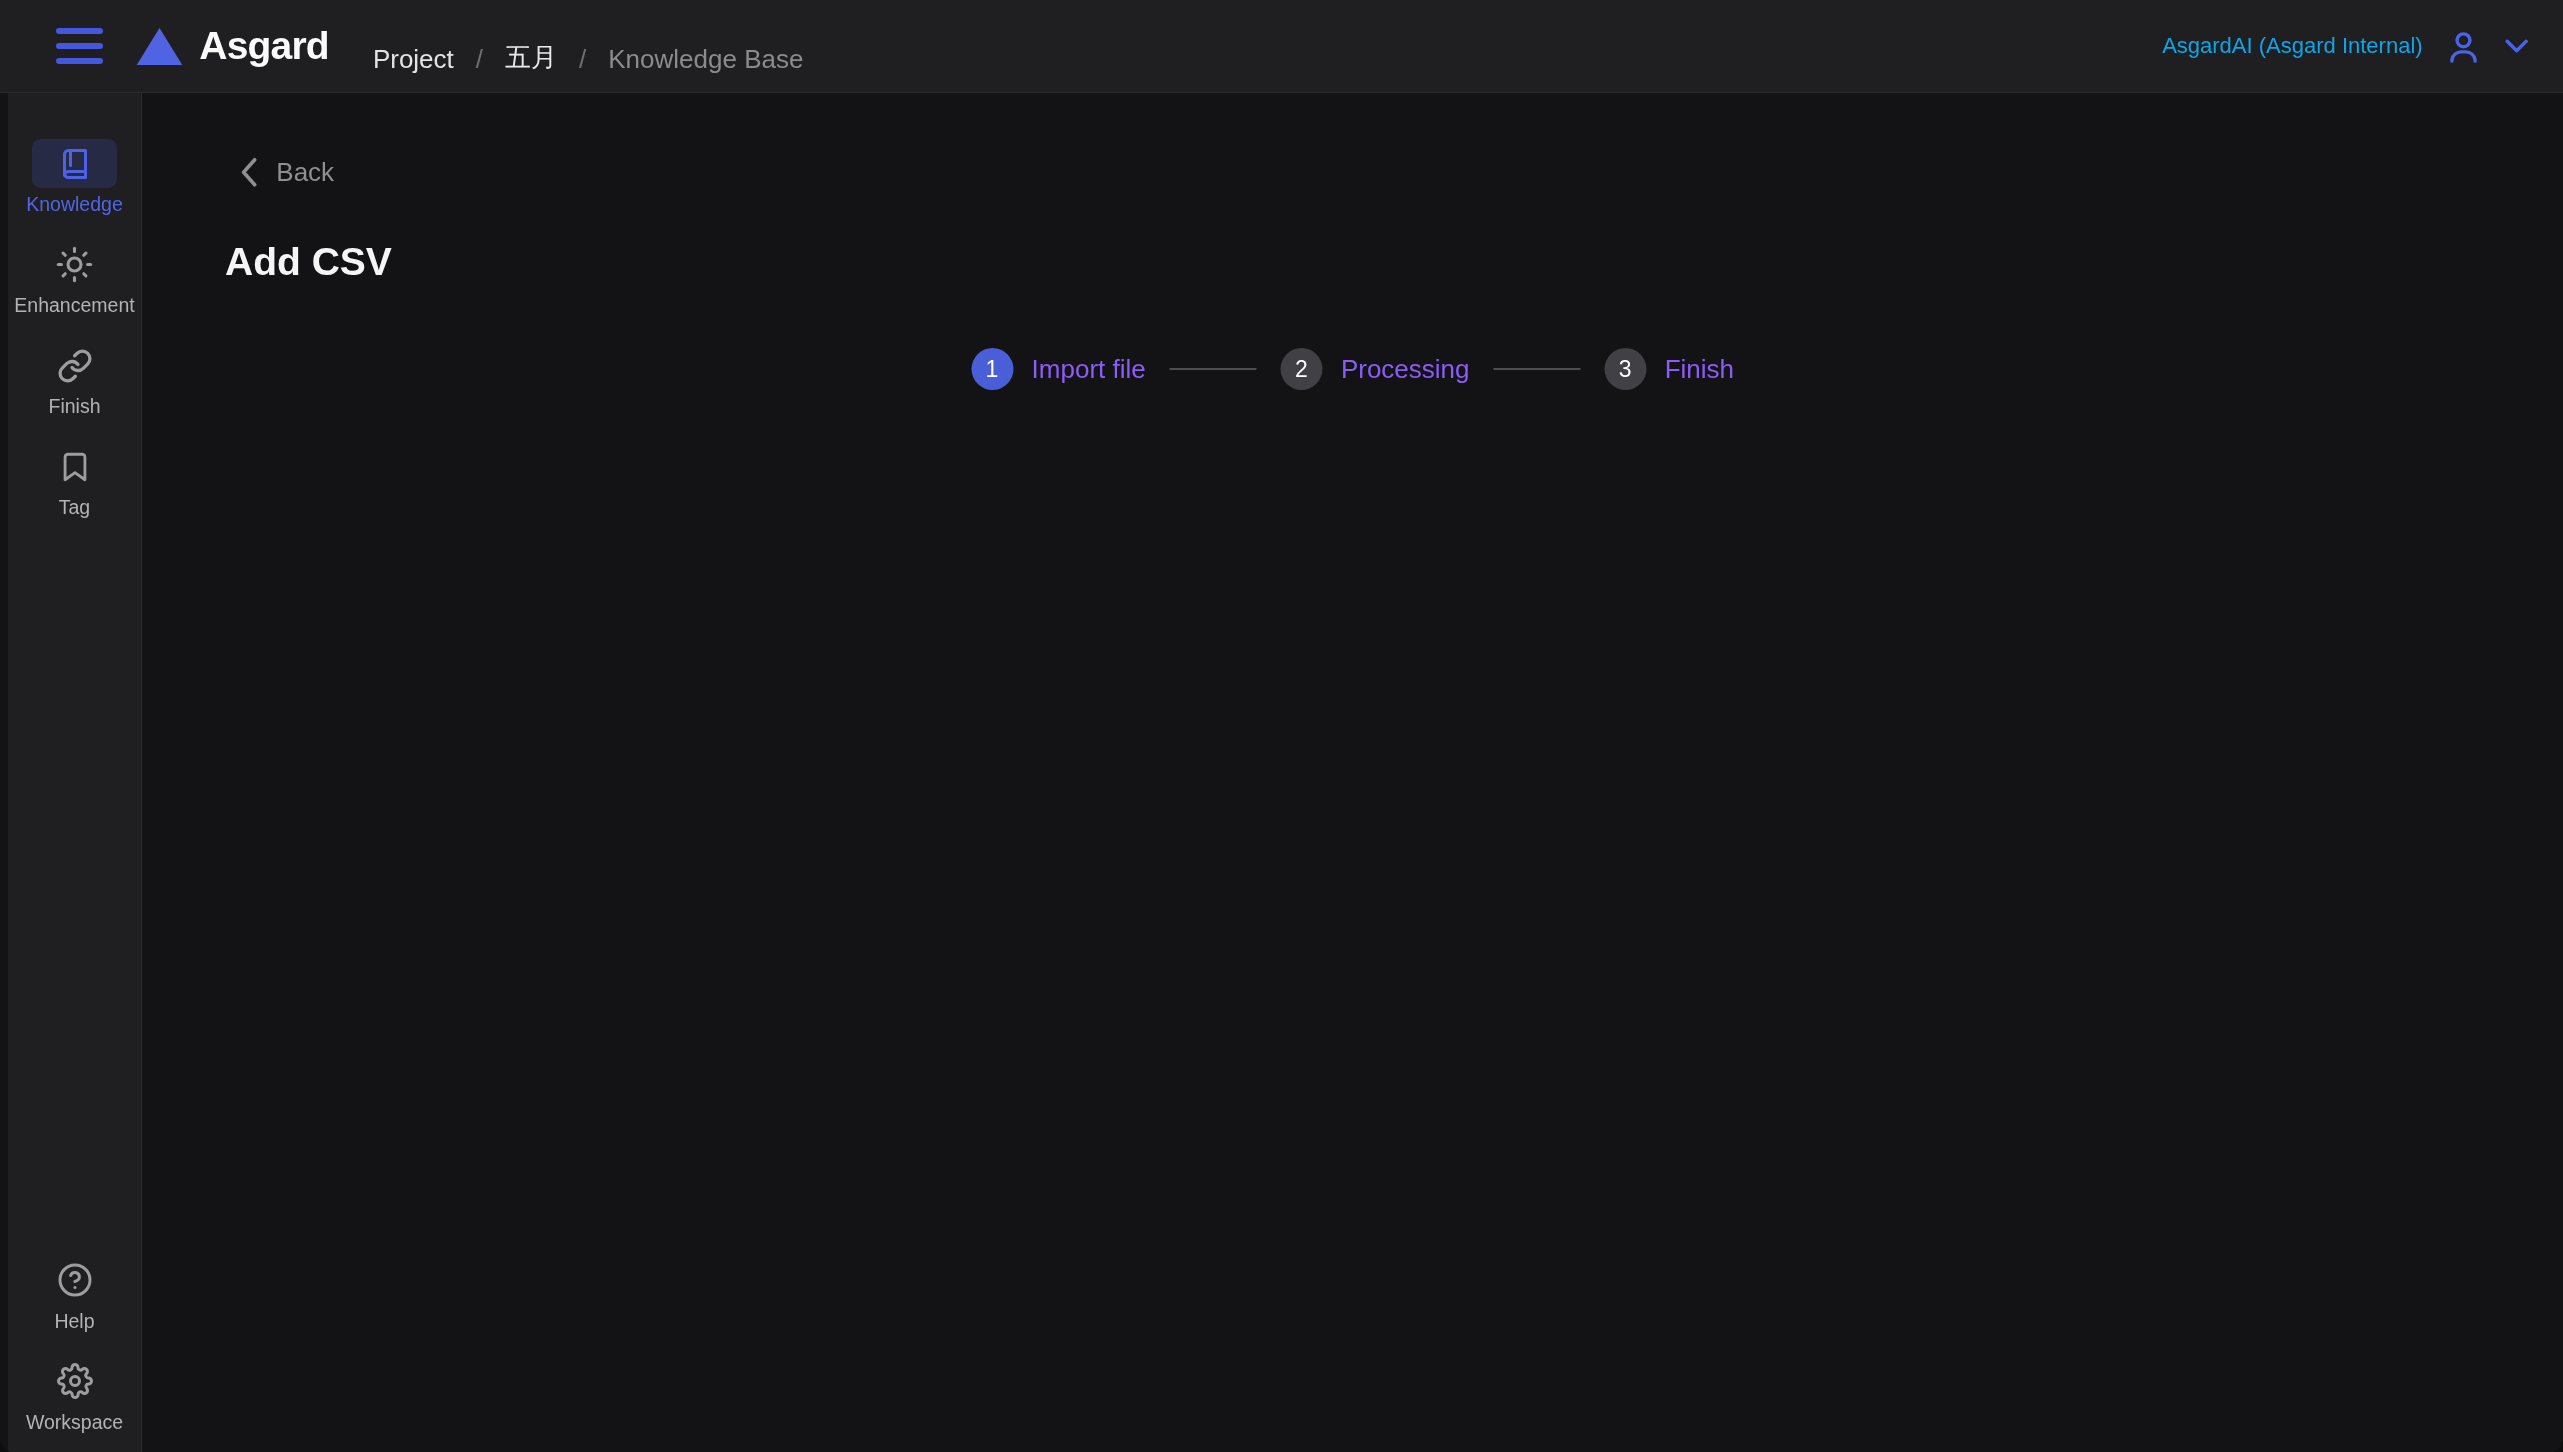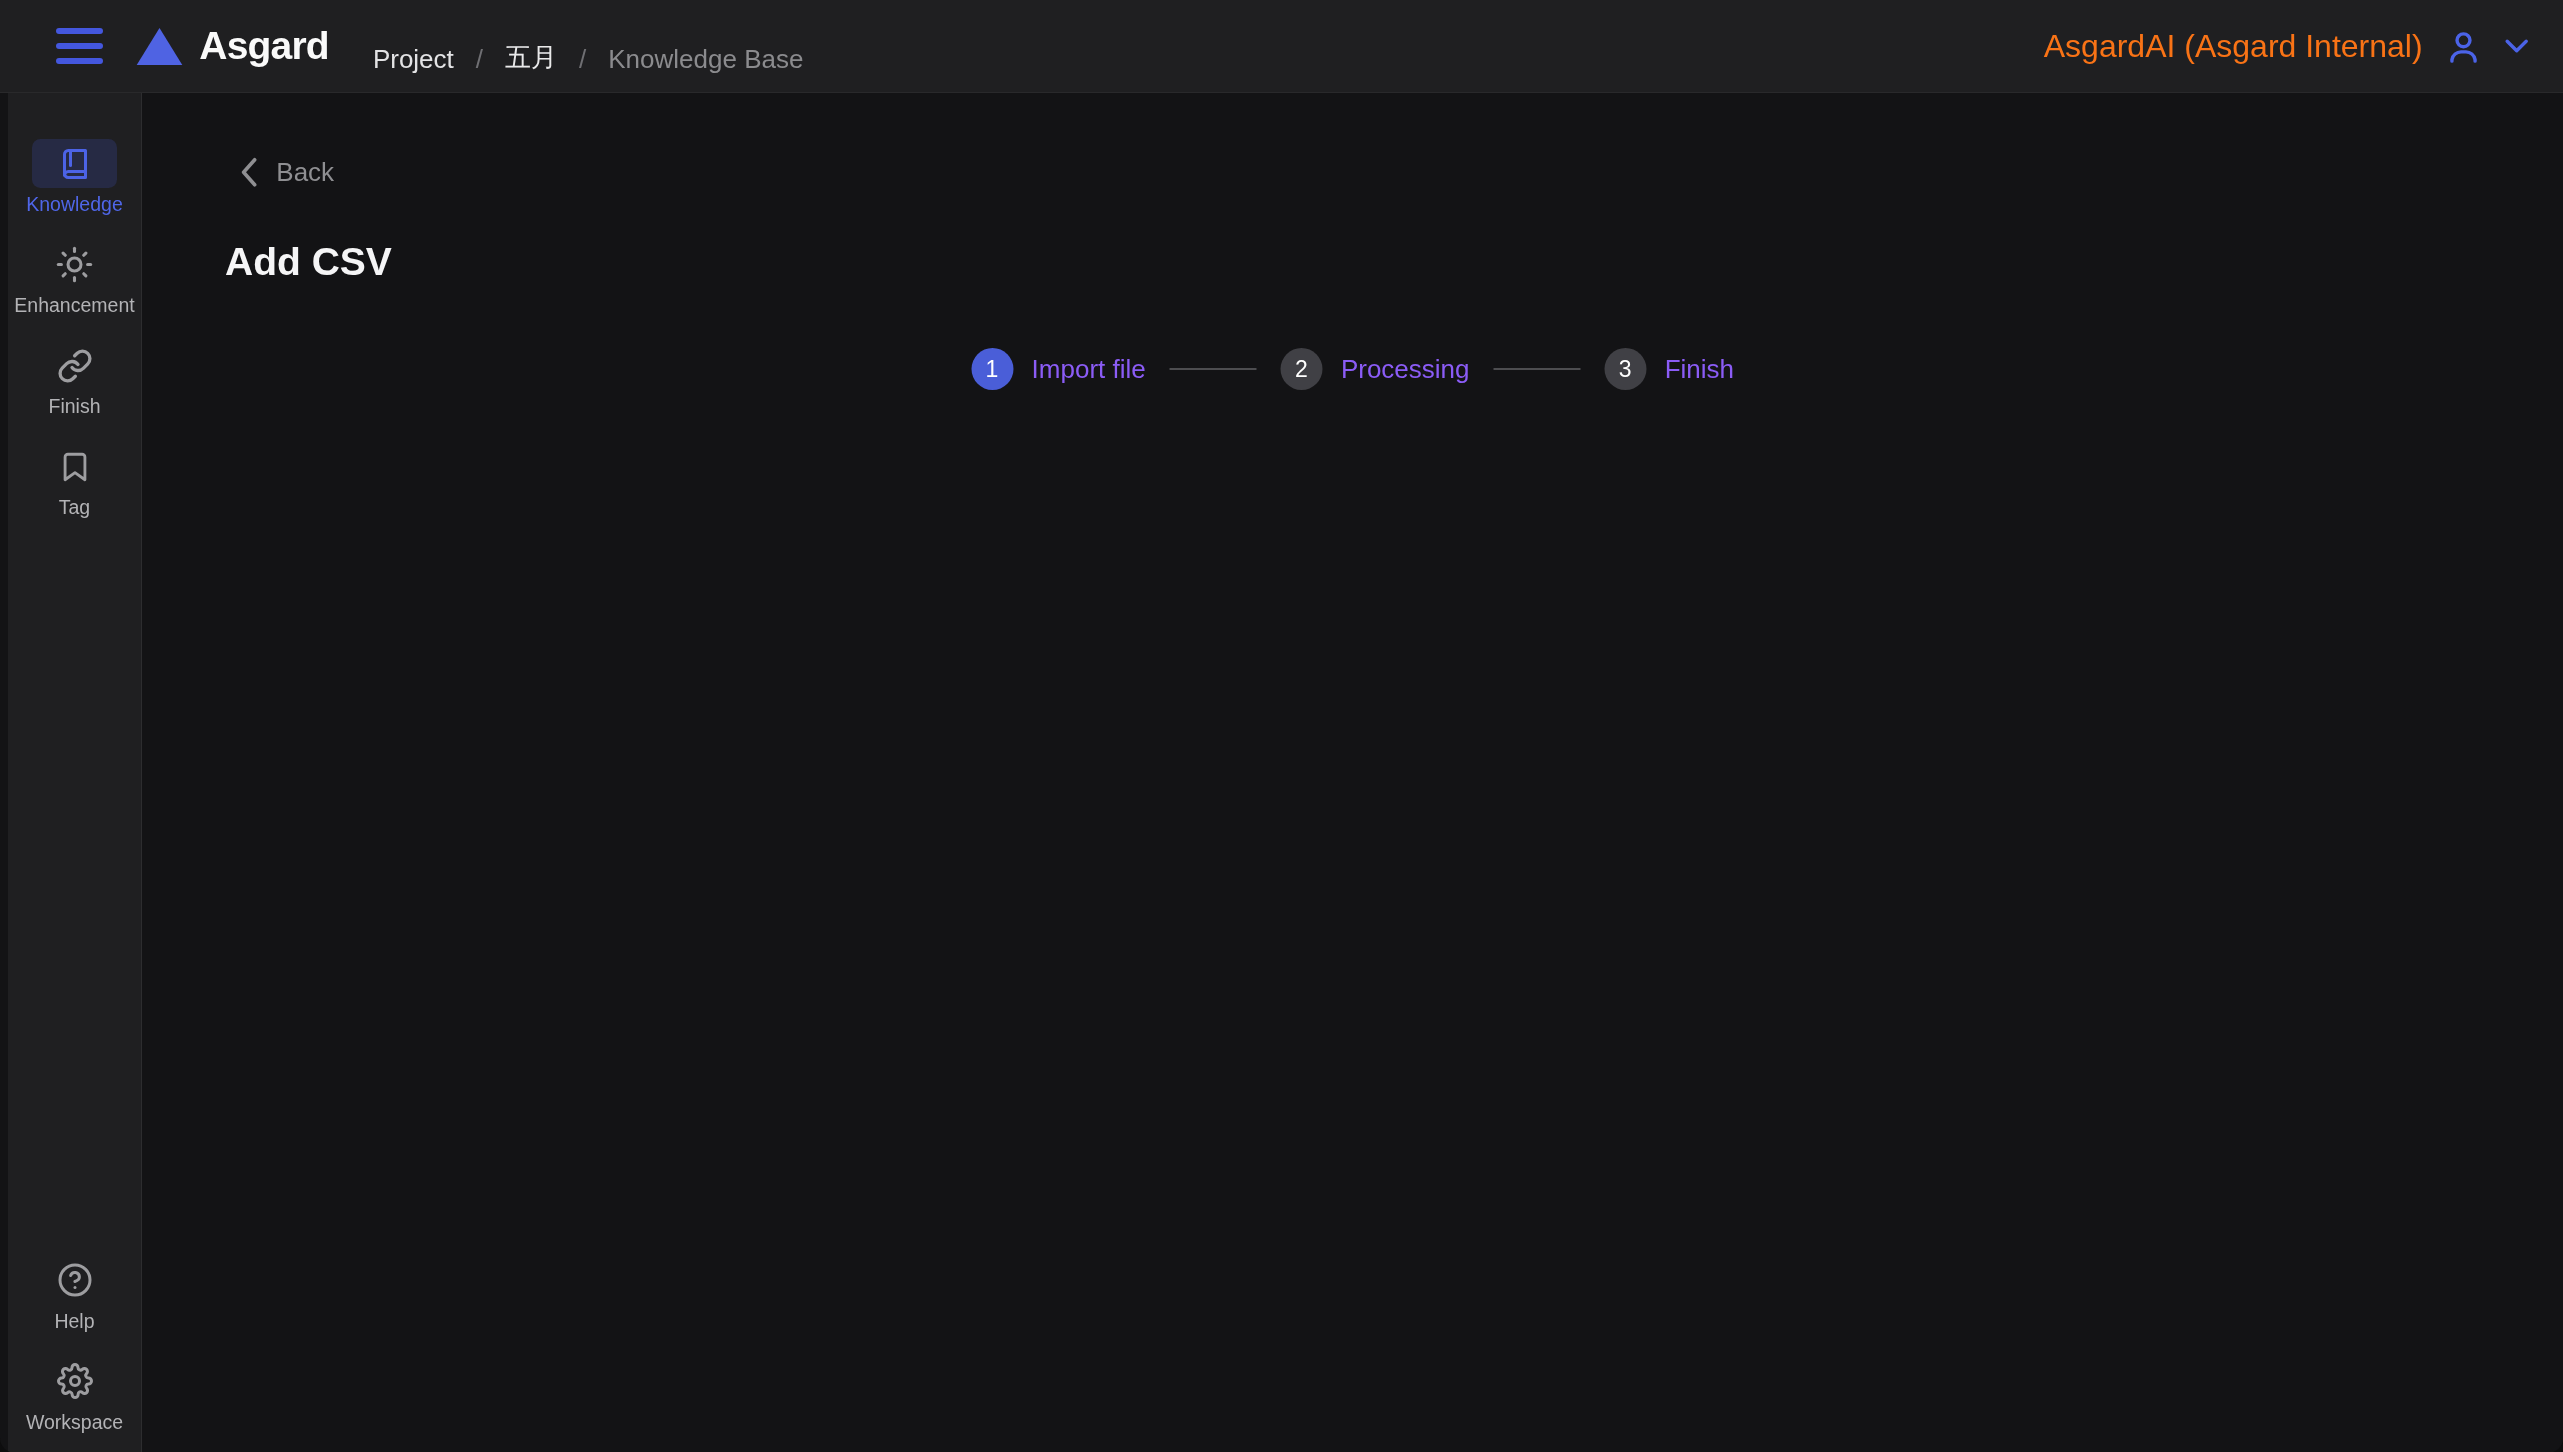"AsgardAI (Asgard Internal)" .account-label { color: #f97316 -> #0ea5e9; font-size: 32px -> 22px }
